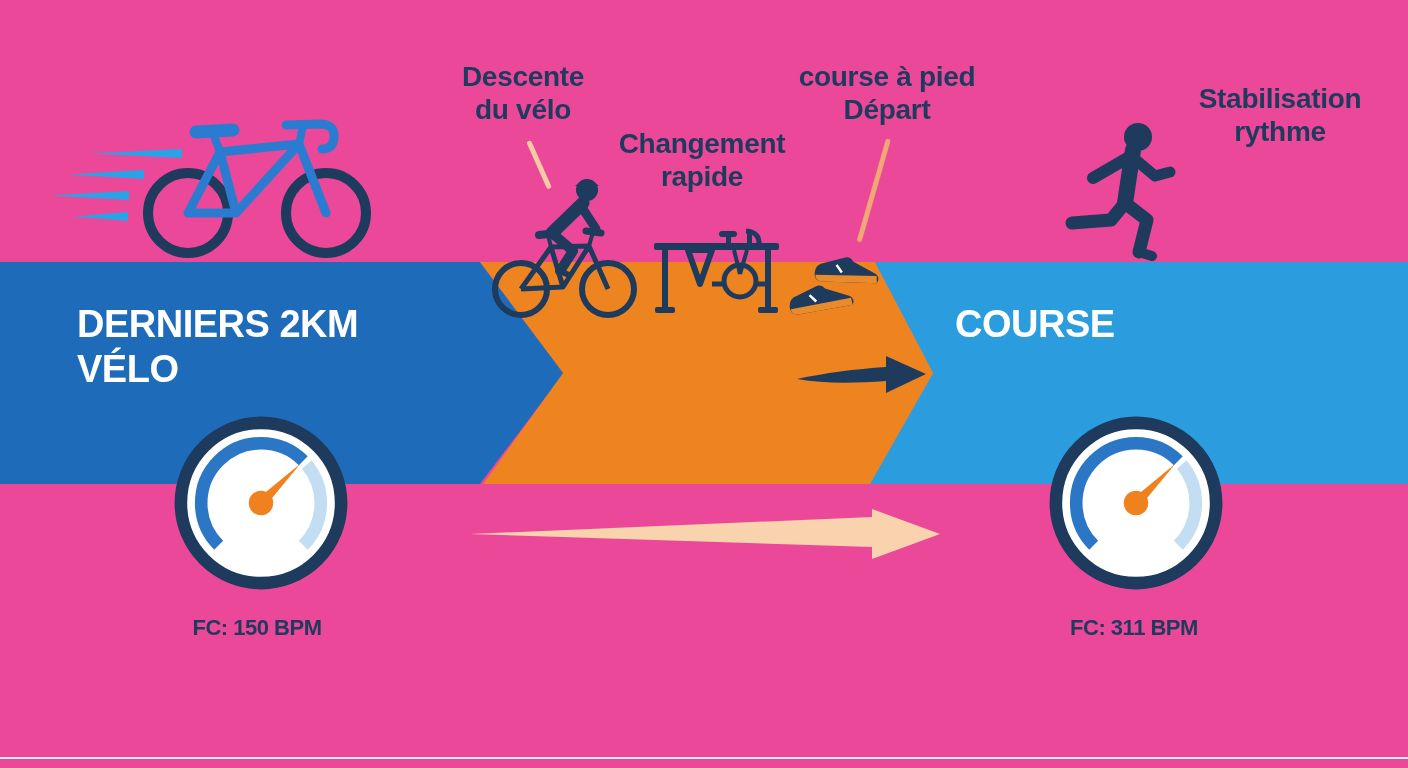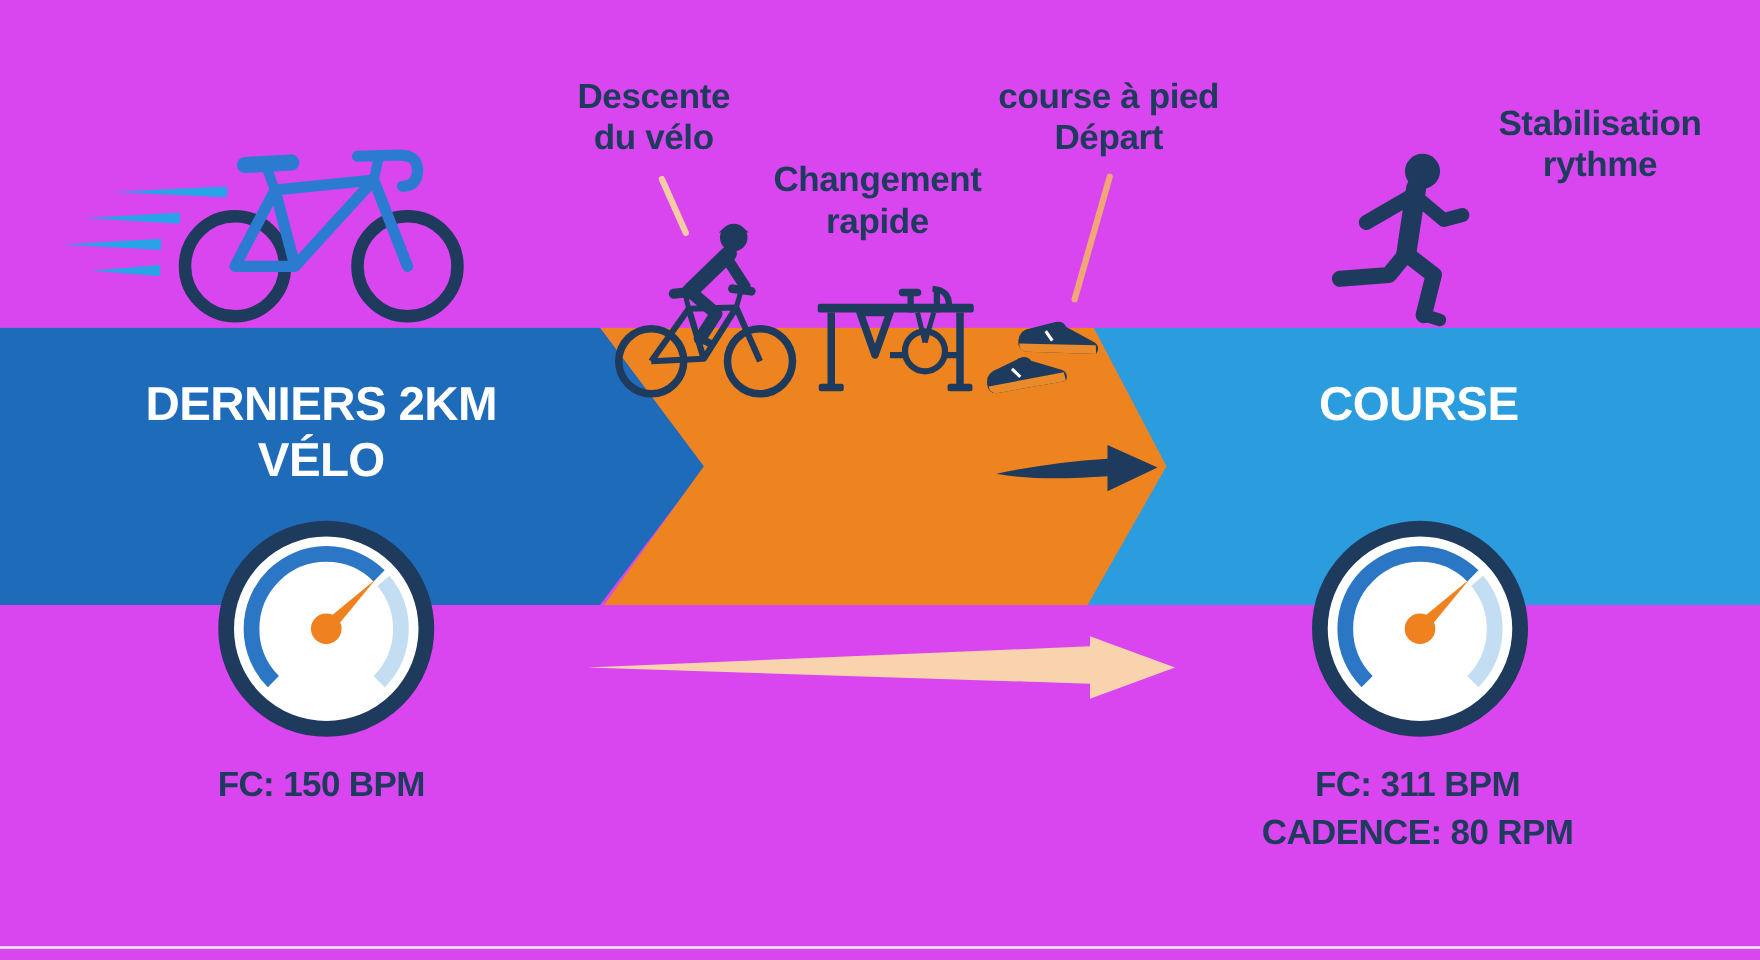"Descente" #canvas { background: #d946ef -> #ec4899 }
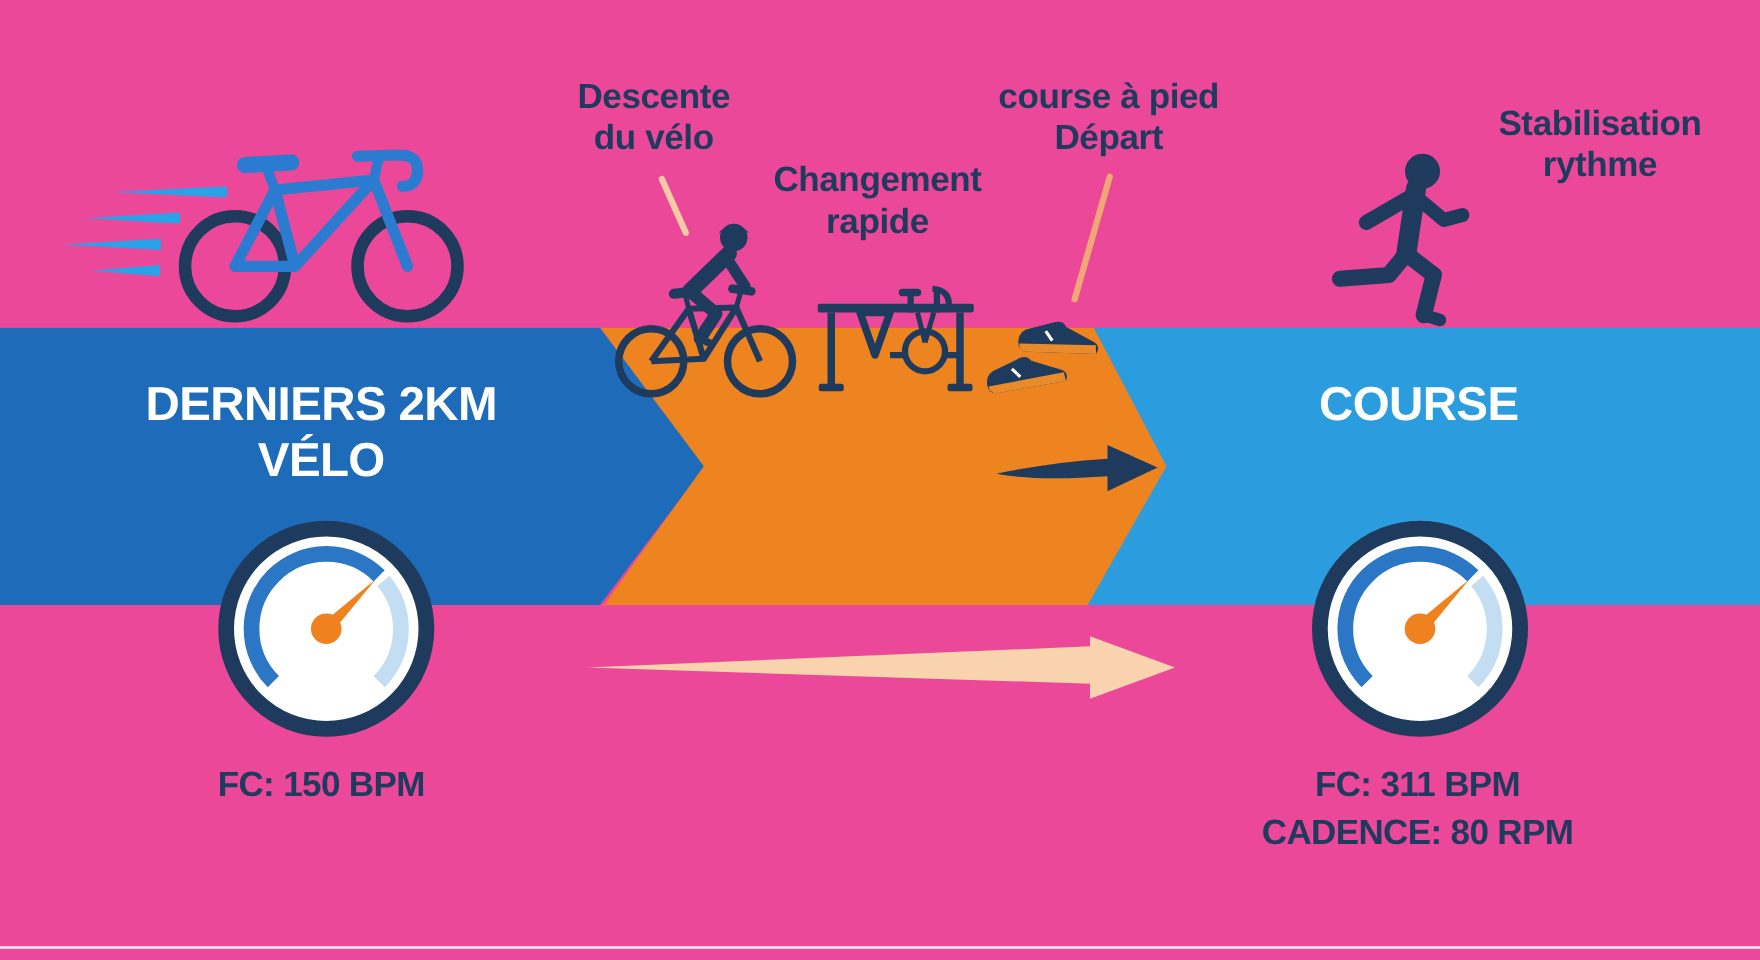"DERNIERS 2KM" .stage-title { text-align: center -> none }
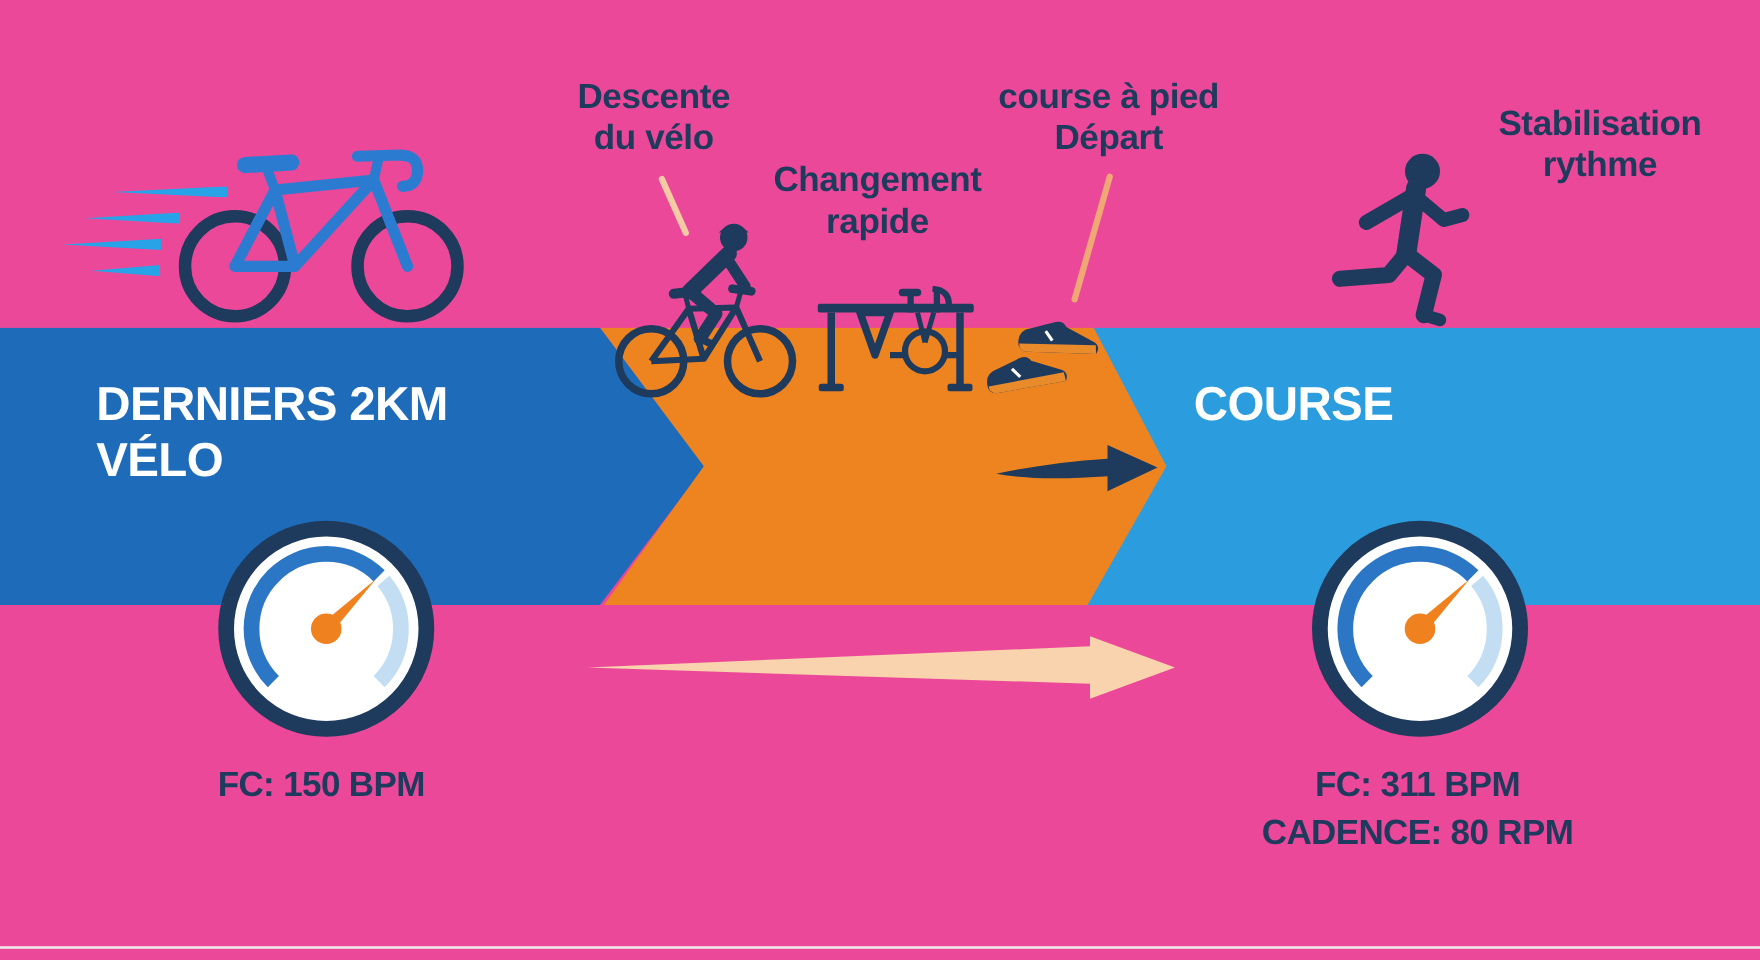"FC: 150 BPM" .metrics { font-size: 28px -> 22px }
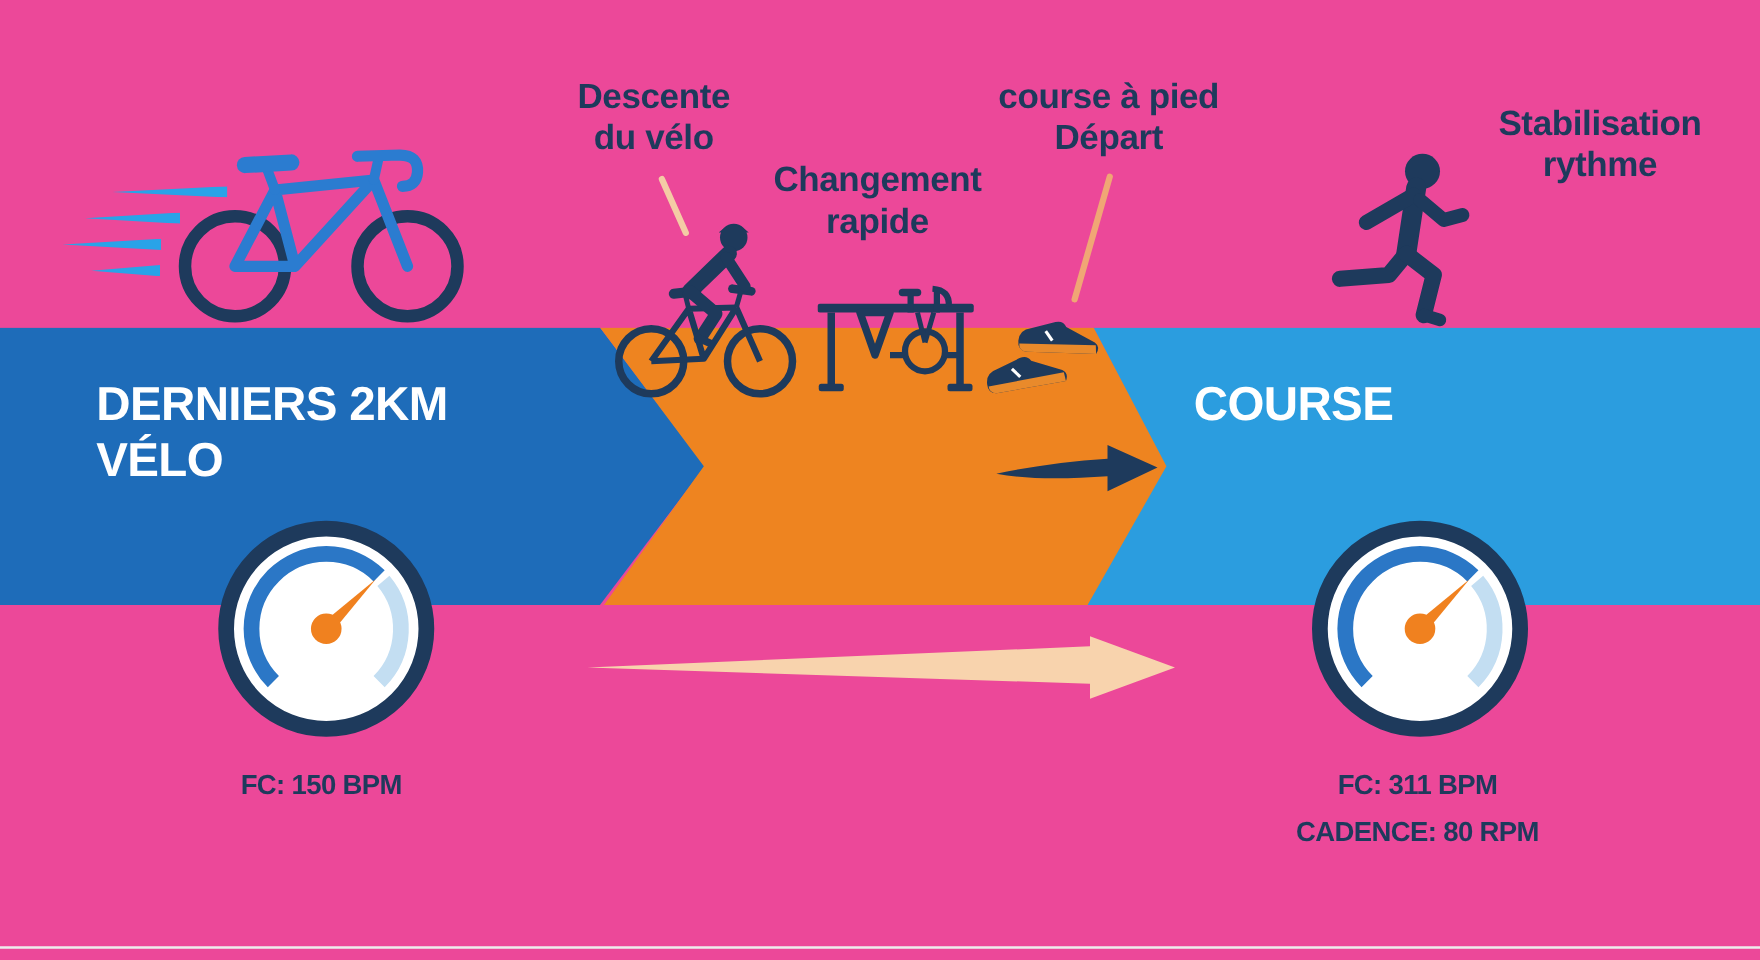"CADENCE: 80 RPM" div { html: <div>CADENCE: 80 RPM</div> -> none }
